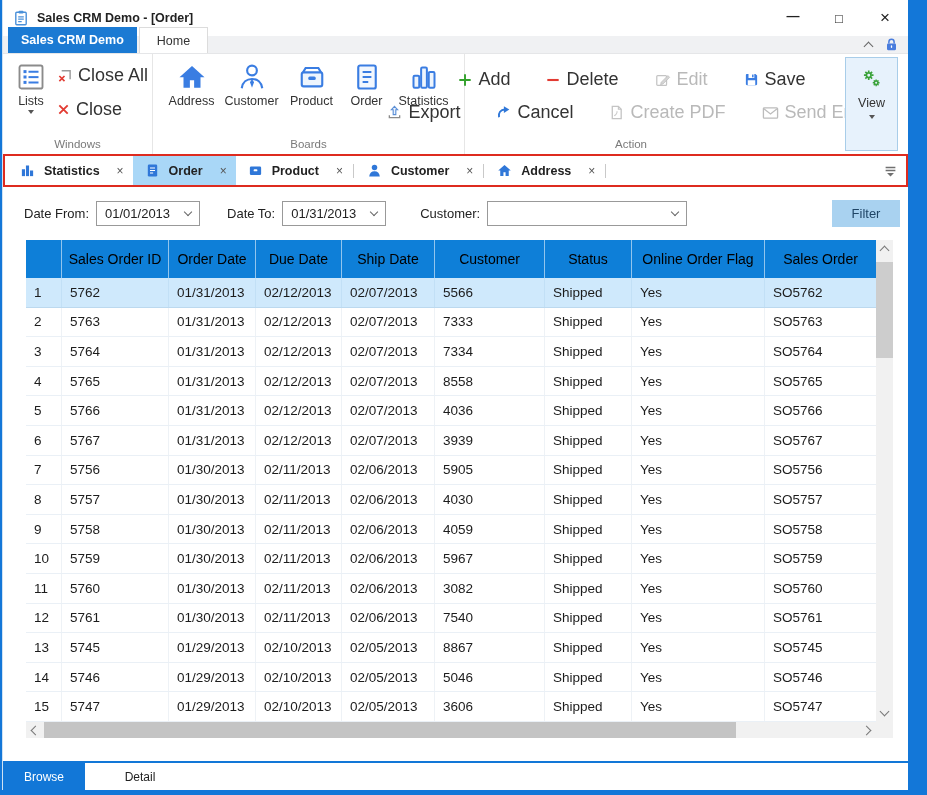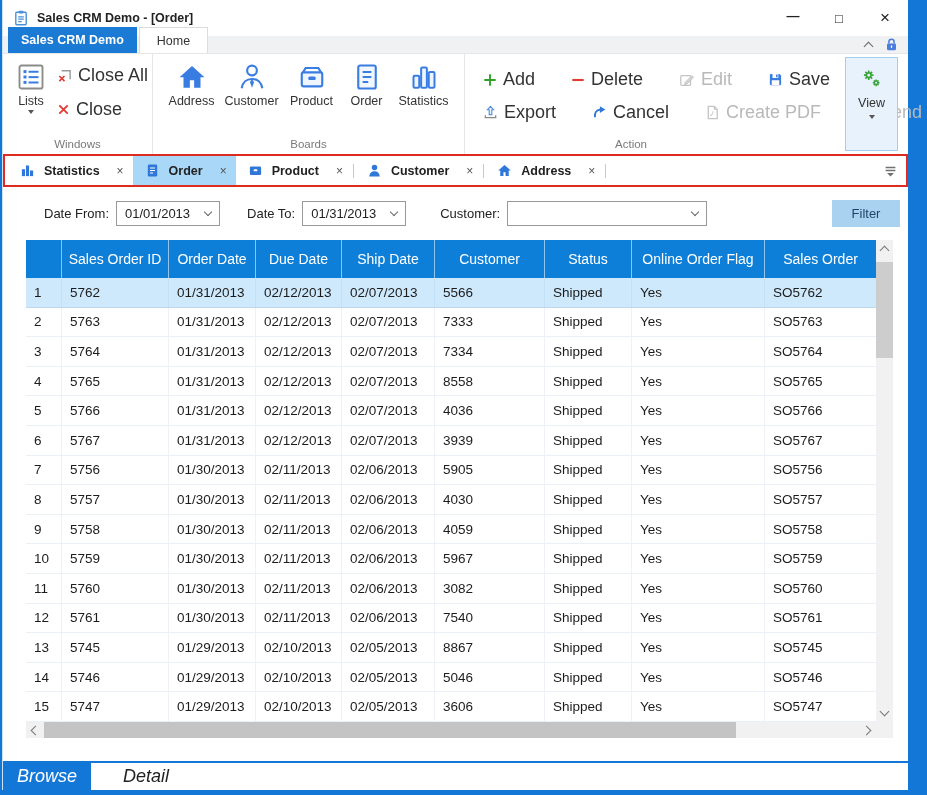"Add" .action-row { justify-content: none -> center }
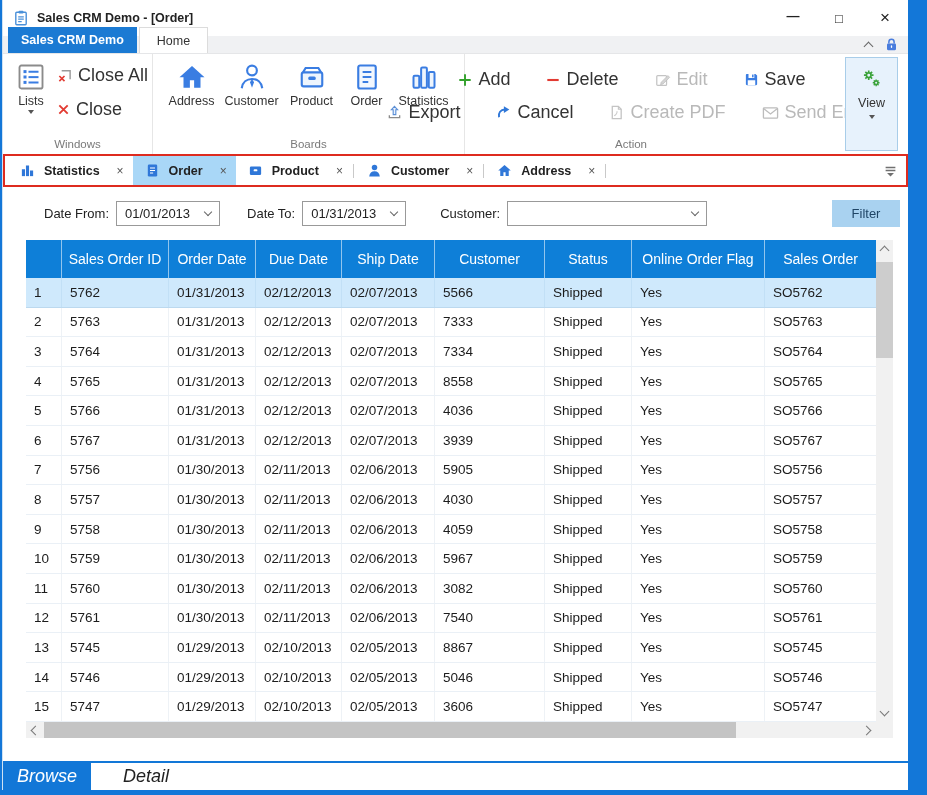"Date From:" .filter-bar { margin-left: 20px -> none }
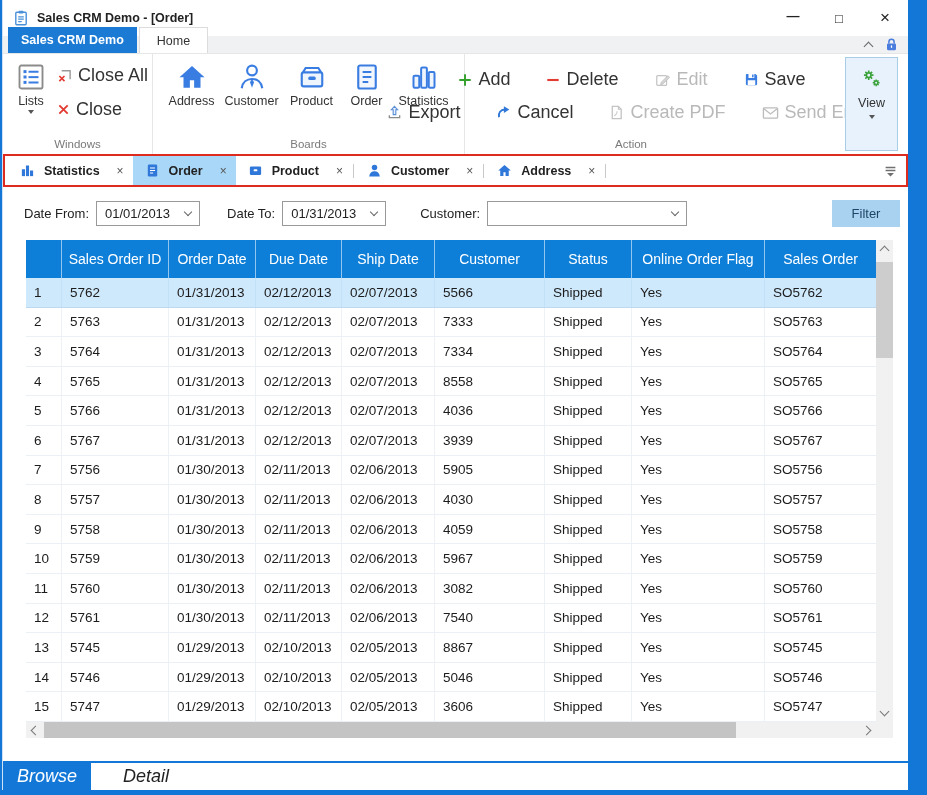"Sales Order ID" .hcell { color: #ffffff -> #000000 }
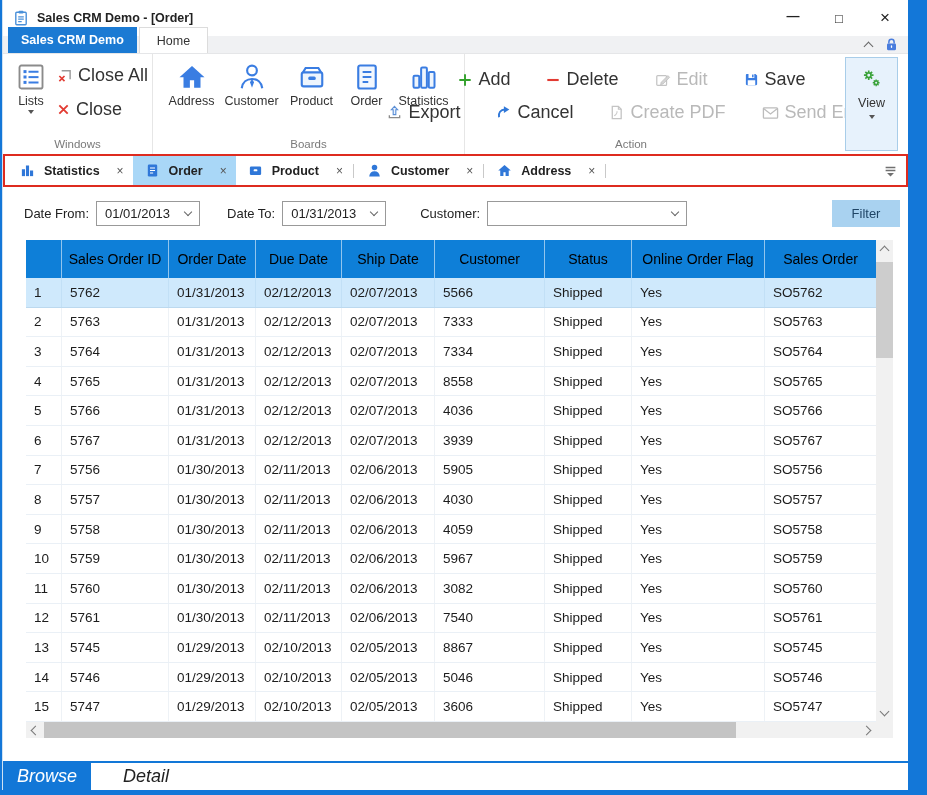"Browse" .foot-tab { font-size: 18px -> 12px; font-style: italic -> none }
